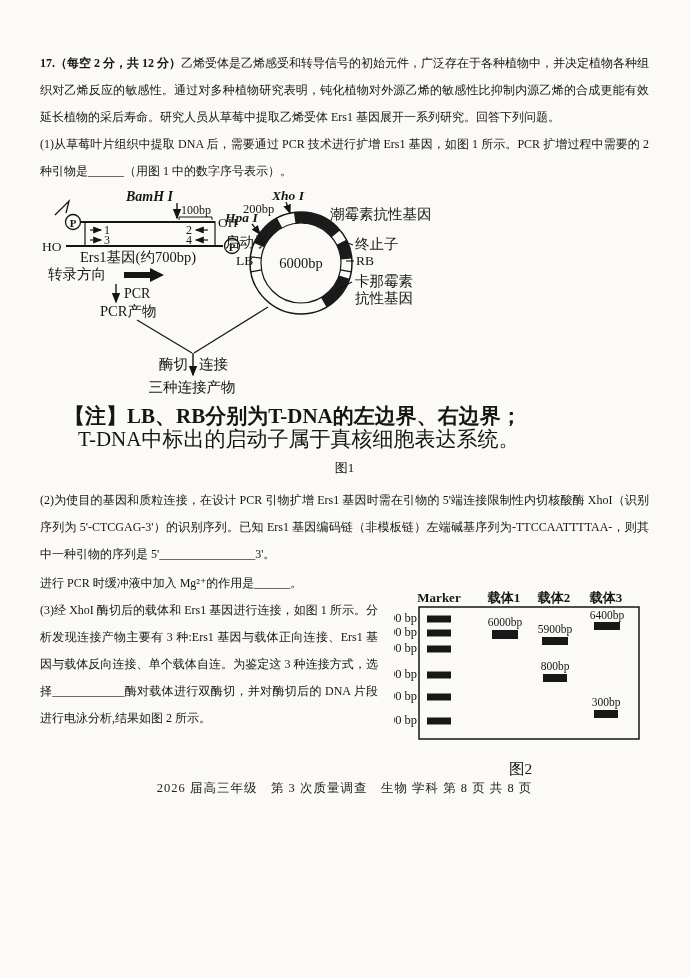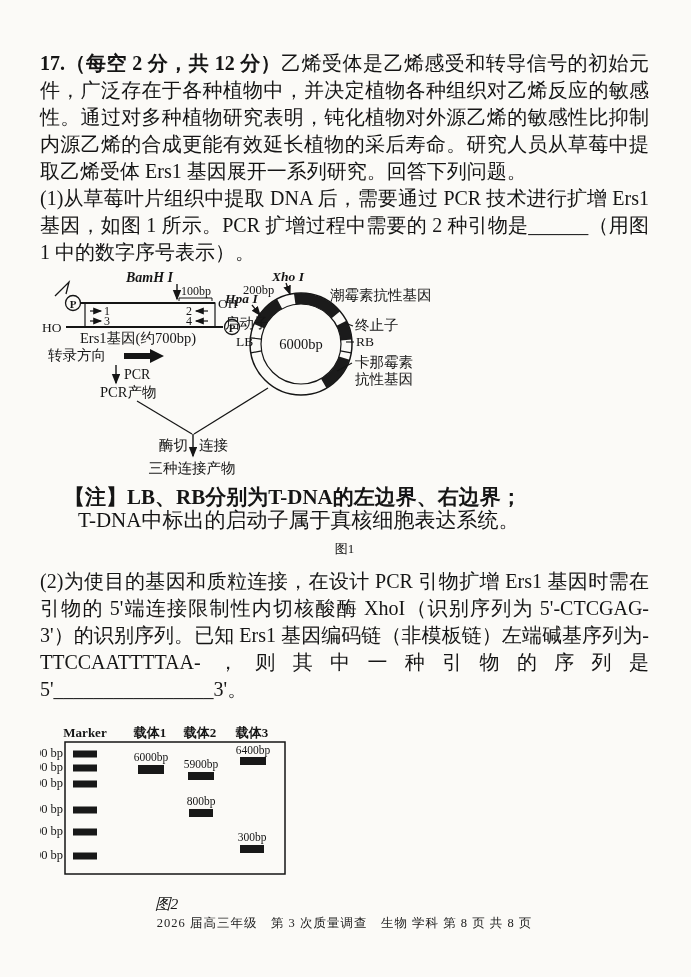"17.（每空 2 分，共 12" p { font-size: 20px -> 12px }
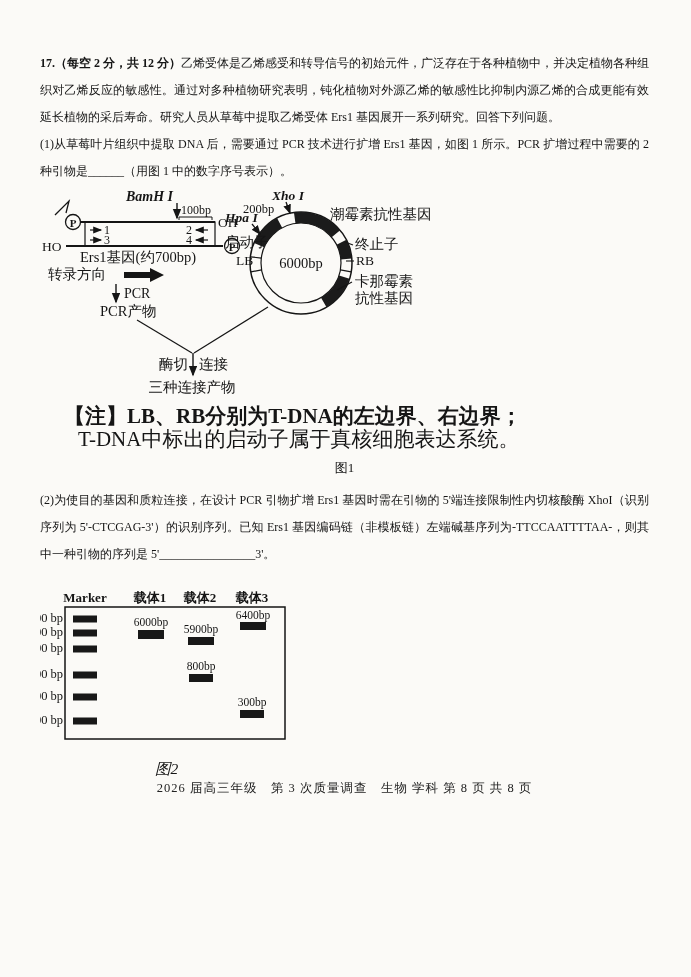"进行 PCR 时缓冲液中加入 Mg²⁺的作用是______。" div.col-l { html: none -> <div> <p>进行 PCR 时缓冲液中加入 Mg²⁺的作用是______。</p> <p>(3)经 XhoI 酶切后的载体和 Ers1 基因进行连接，如图 1 所示。分析发现连接产物主要有 3 种:Ers1 基因与载体正向连接、Ers1 基因与载体反向连接、单个载体自连。为鉴定这 3 种连接方式，选择____________酶对载体进行双酶切，并对酶切后的 DNA 片段进行电泳分析,结果如图 2 所示。</p> </div> }
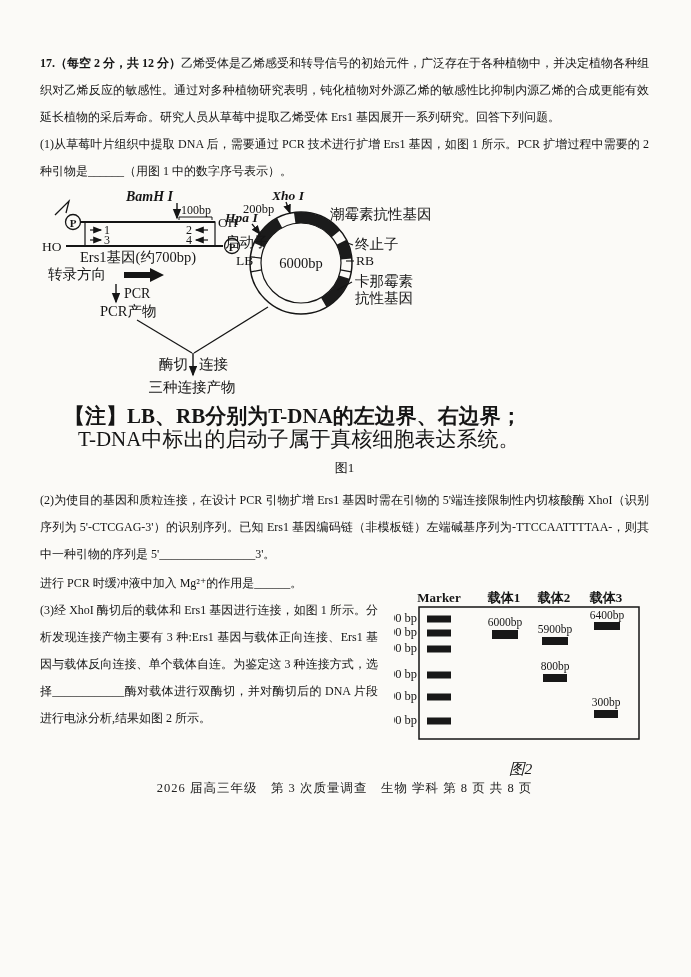"图2" .fig2cap { font-style: italic -> none }
